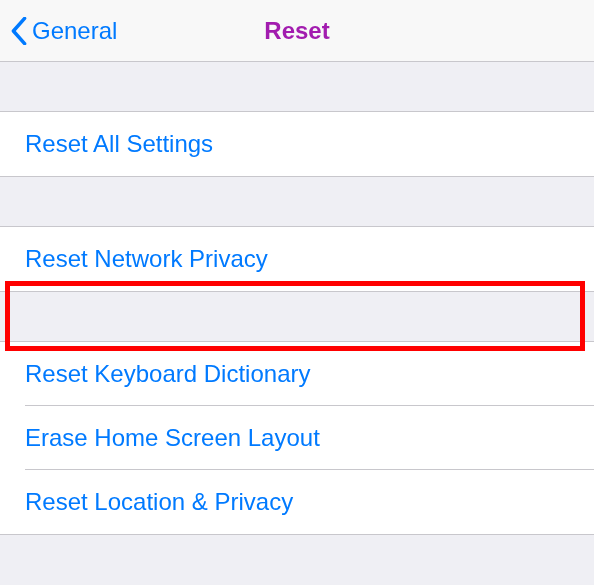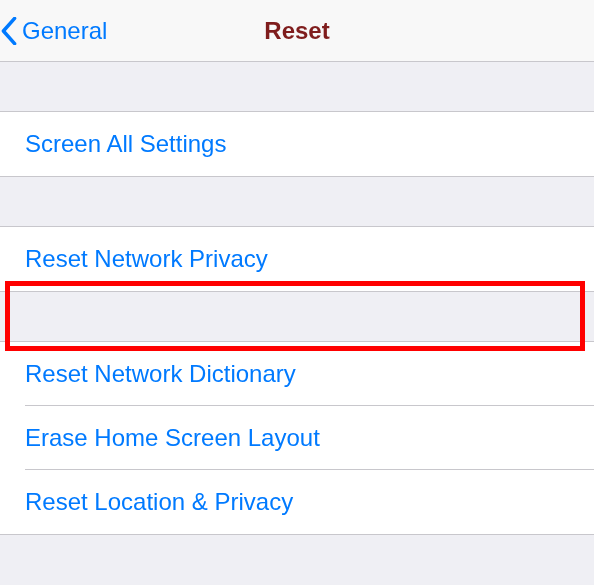"General" .back-button { padding-left: none -> 10px }
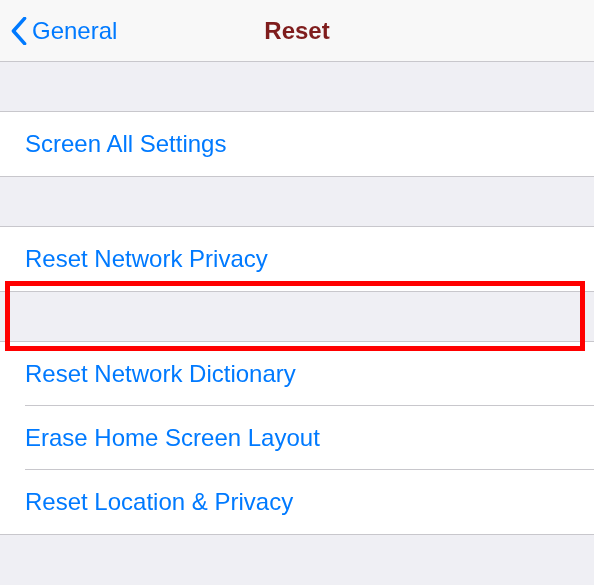"Reset" .header-title { color: #7f1d1d -> #a21caf }
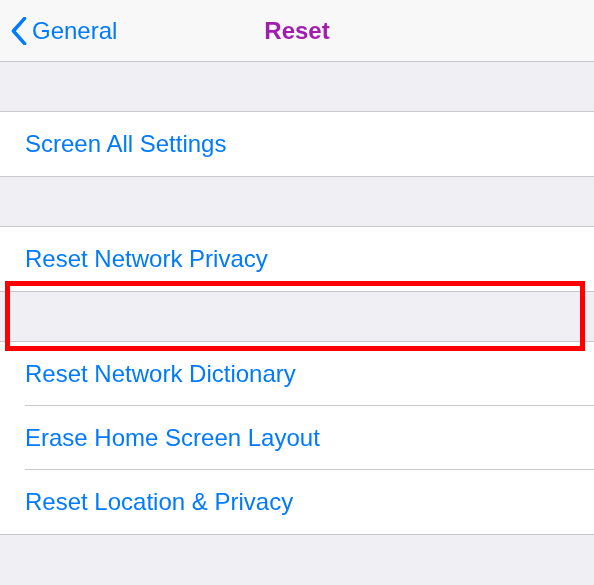"Screen All Settings" span { text: Screen -> Reset }
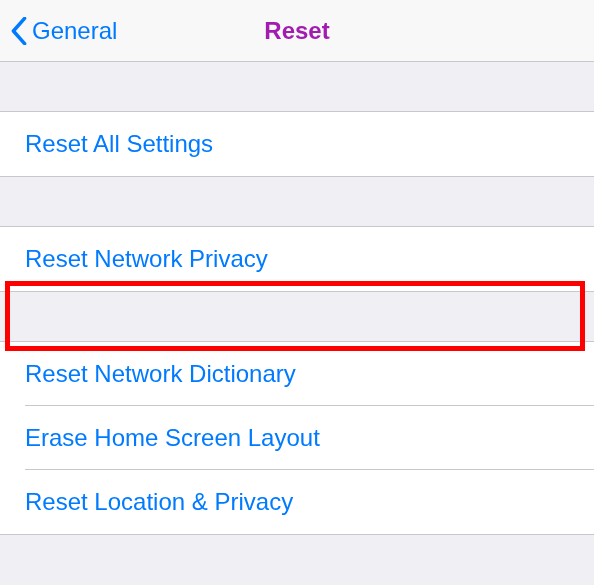"Reset Network Dictionary" span { text: Network -> Keyboard }
